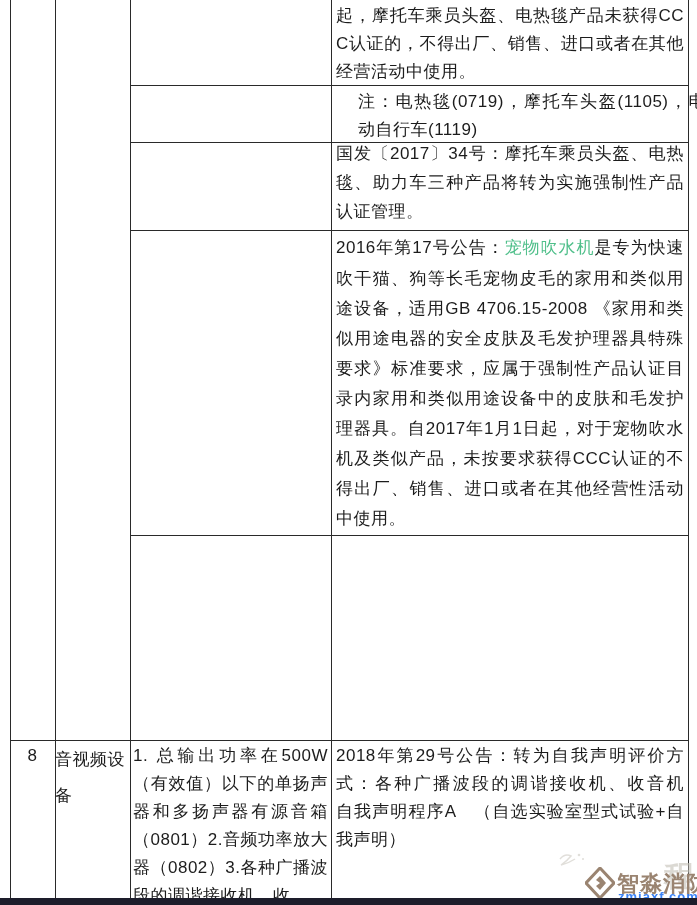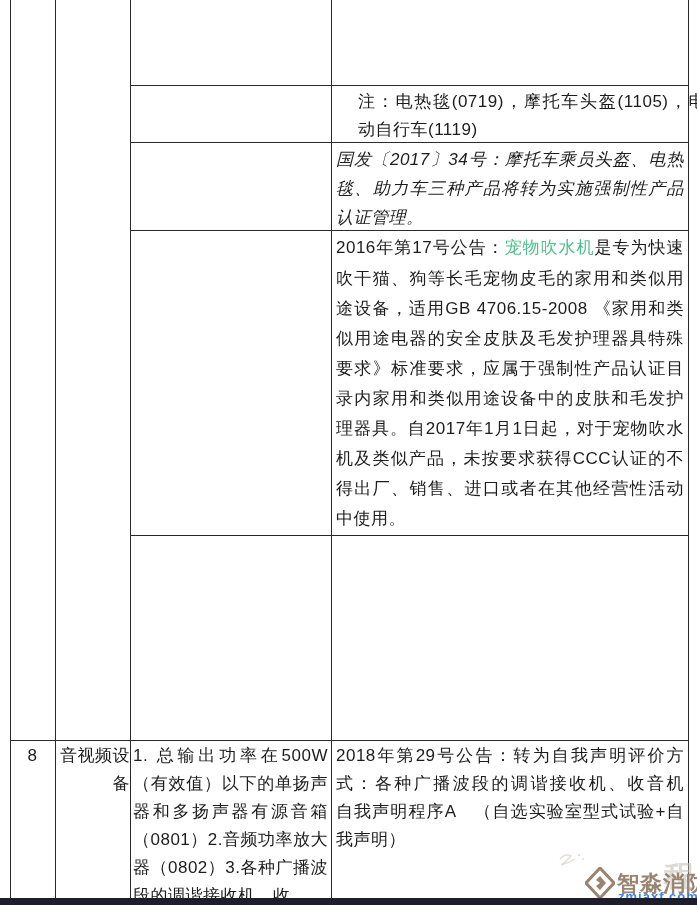"起，摩托车乘员头盔、电热毯产品未获得CCC认证的，不得出厂、销售、进口或者在其他" div.cell { html: none -> <div><span>起，摩托车乘员头盔、电热毯产品未获得CCC认证的，不得出厂、销售、进口或者在其他经营活动中使用。</span><span></span><span></span></div> }
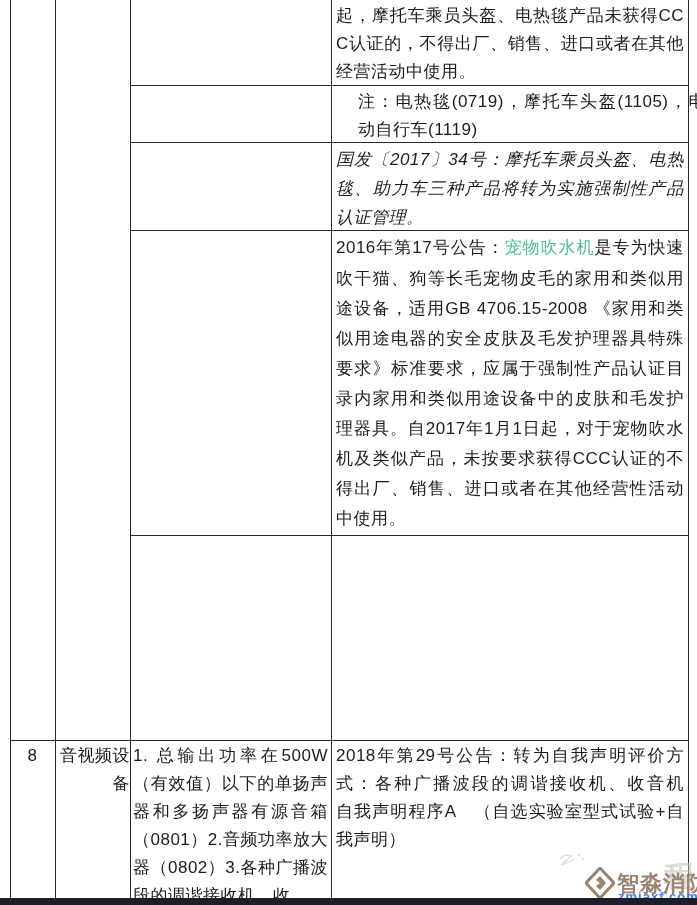"国发〔2017〕34号：摩托车乘员头盔、电热毯、助力车三种产品将转为实施强制性产" .c4-2 { font-style: italic -> none; top: 145px -> 139px }
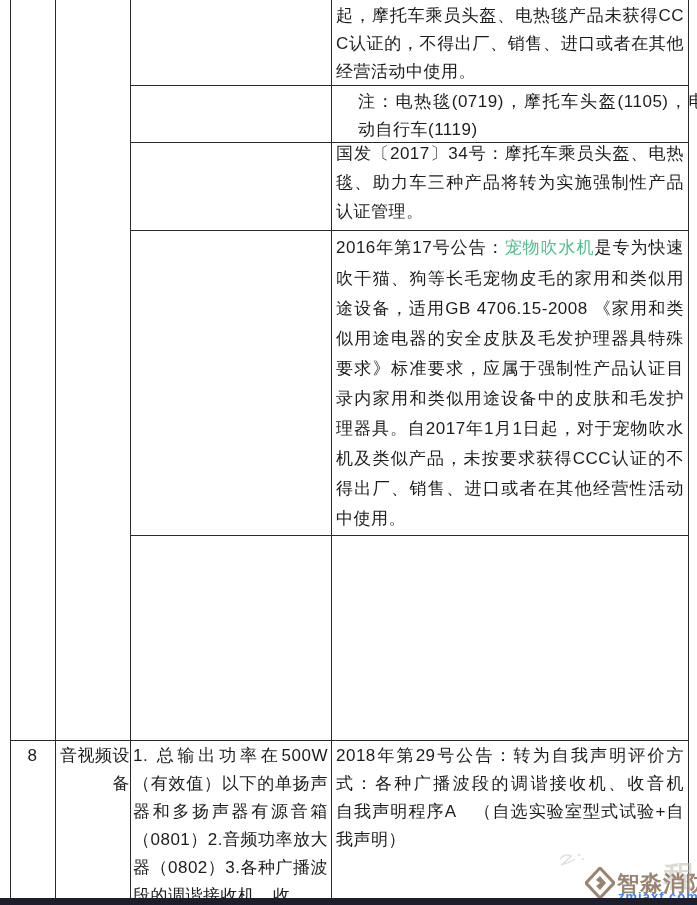"音视频设备" .r8-cat { line-height: 28px -> 36px; text-align: right -> left }
